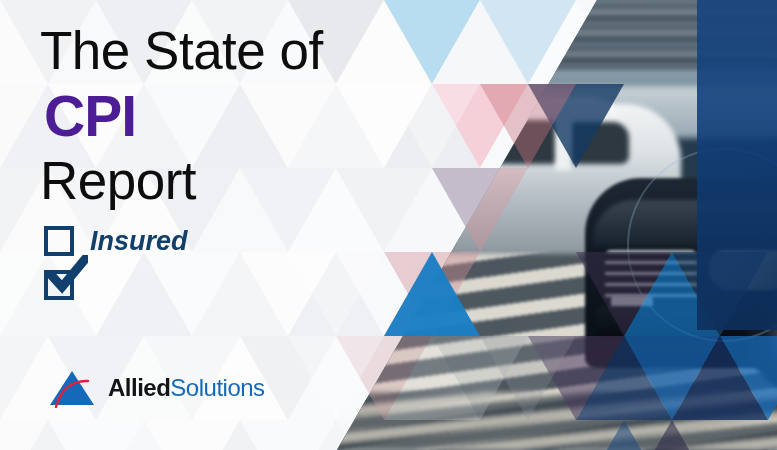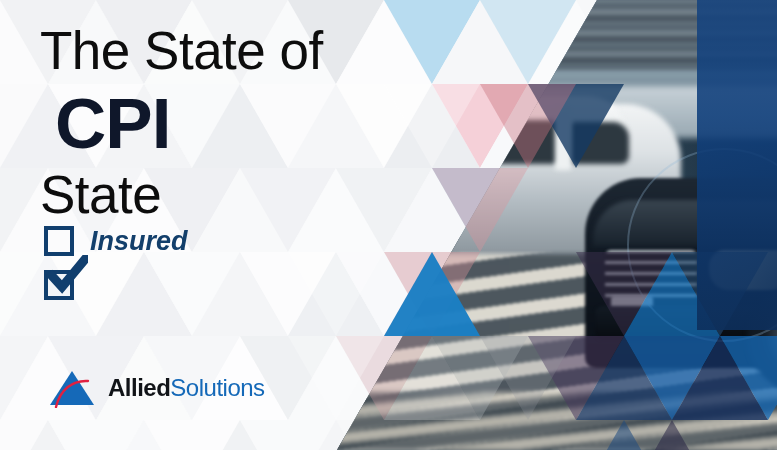"CPI" .title .cpi { color: #0f172a -> #4c1d95; font-size: 71px -> 57px; margin: 11px 15px 9px -> 11px 4px 9px }
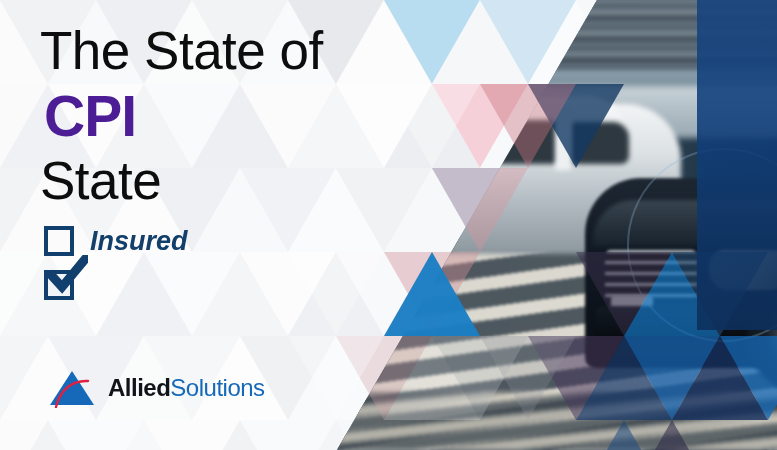"State" span.l3 { text: State -> Report }
